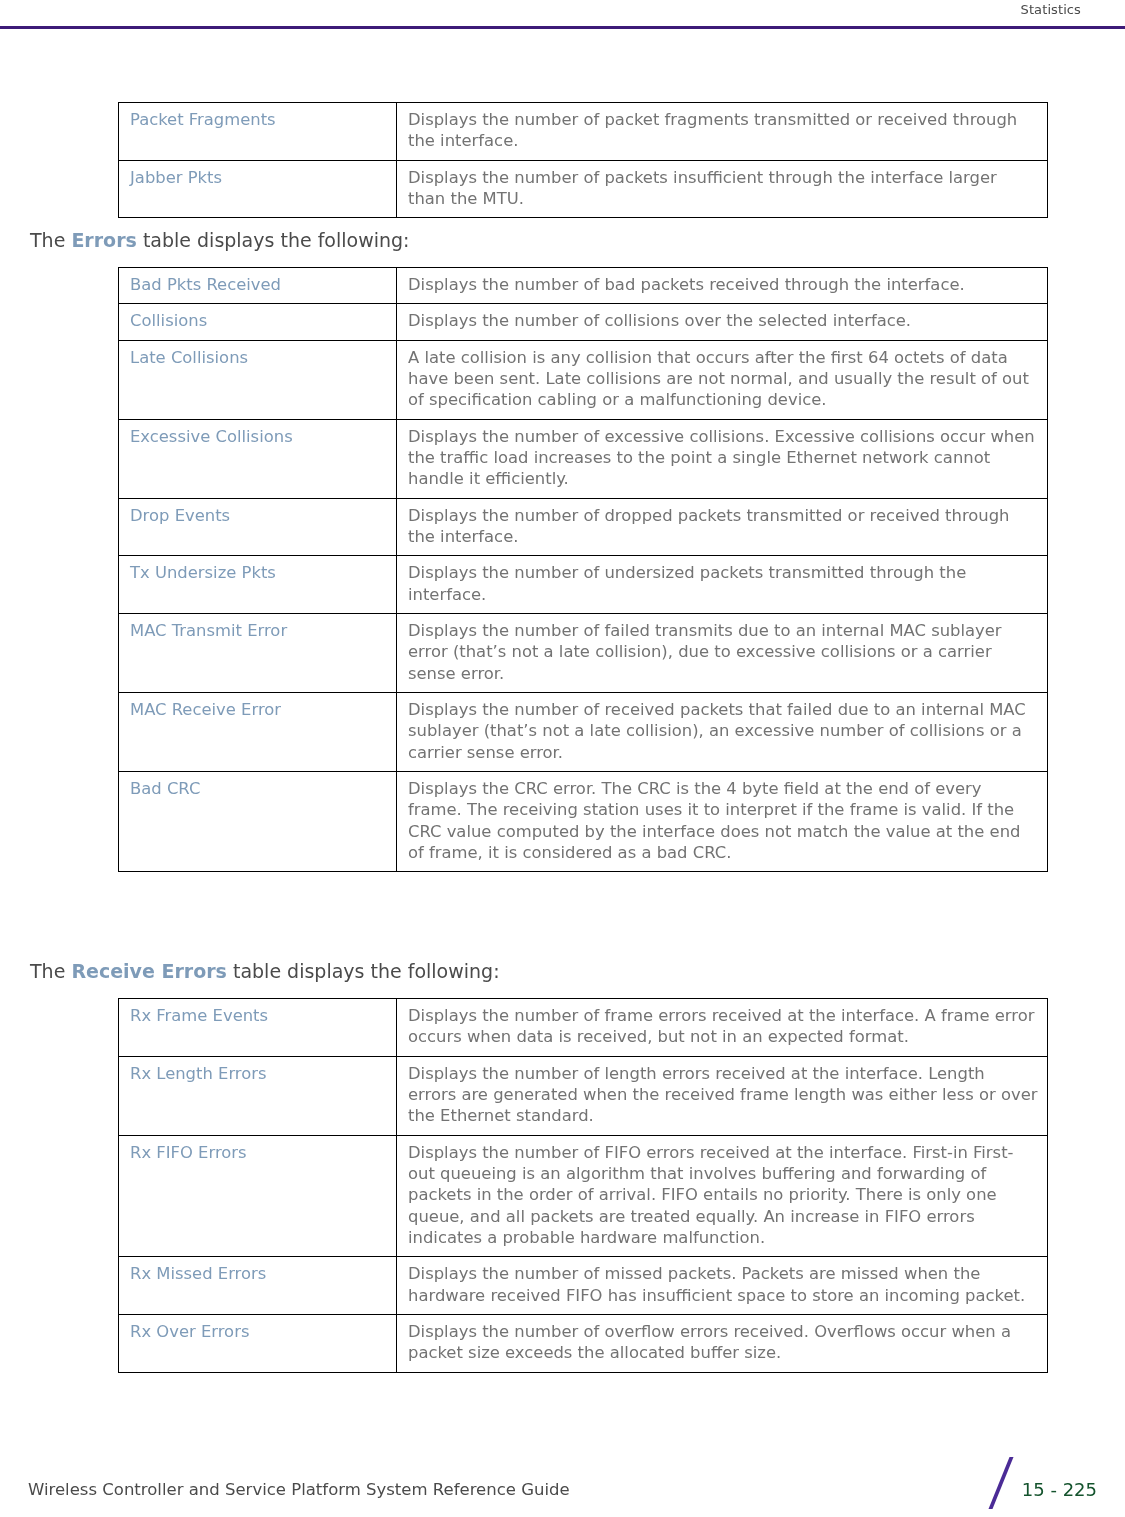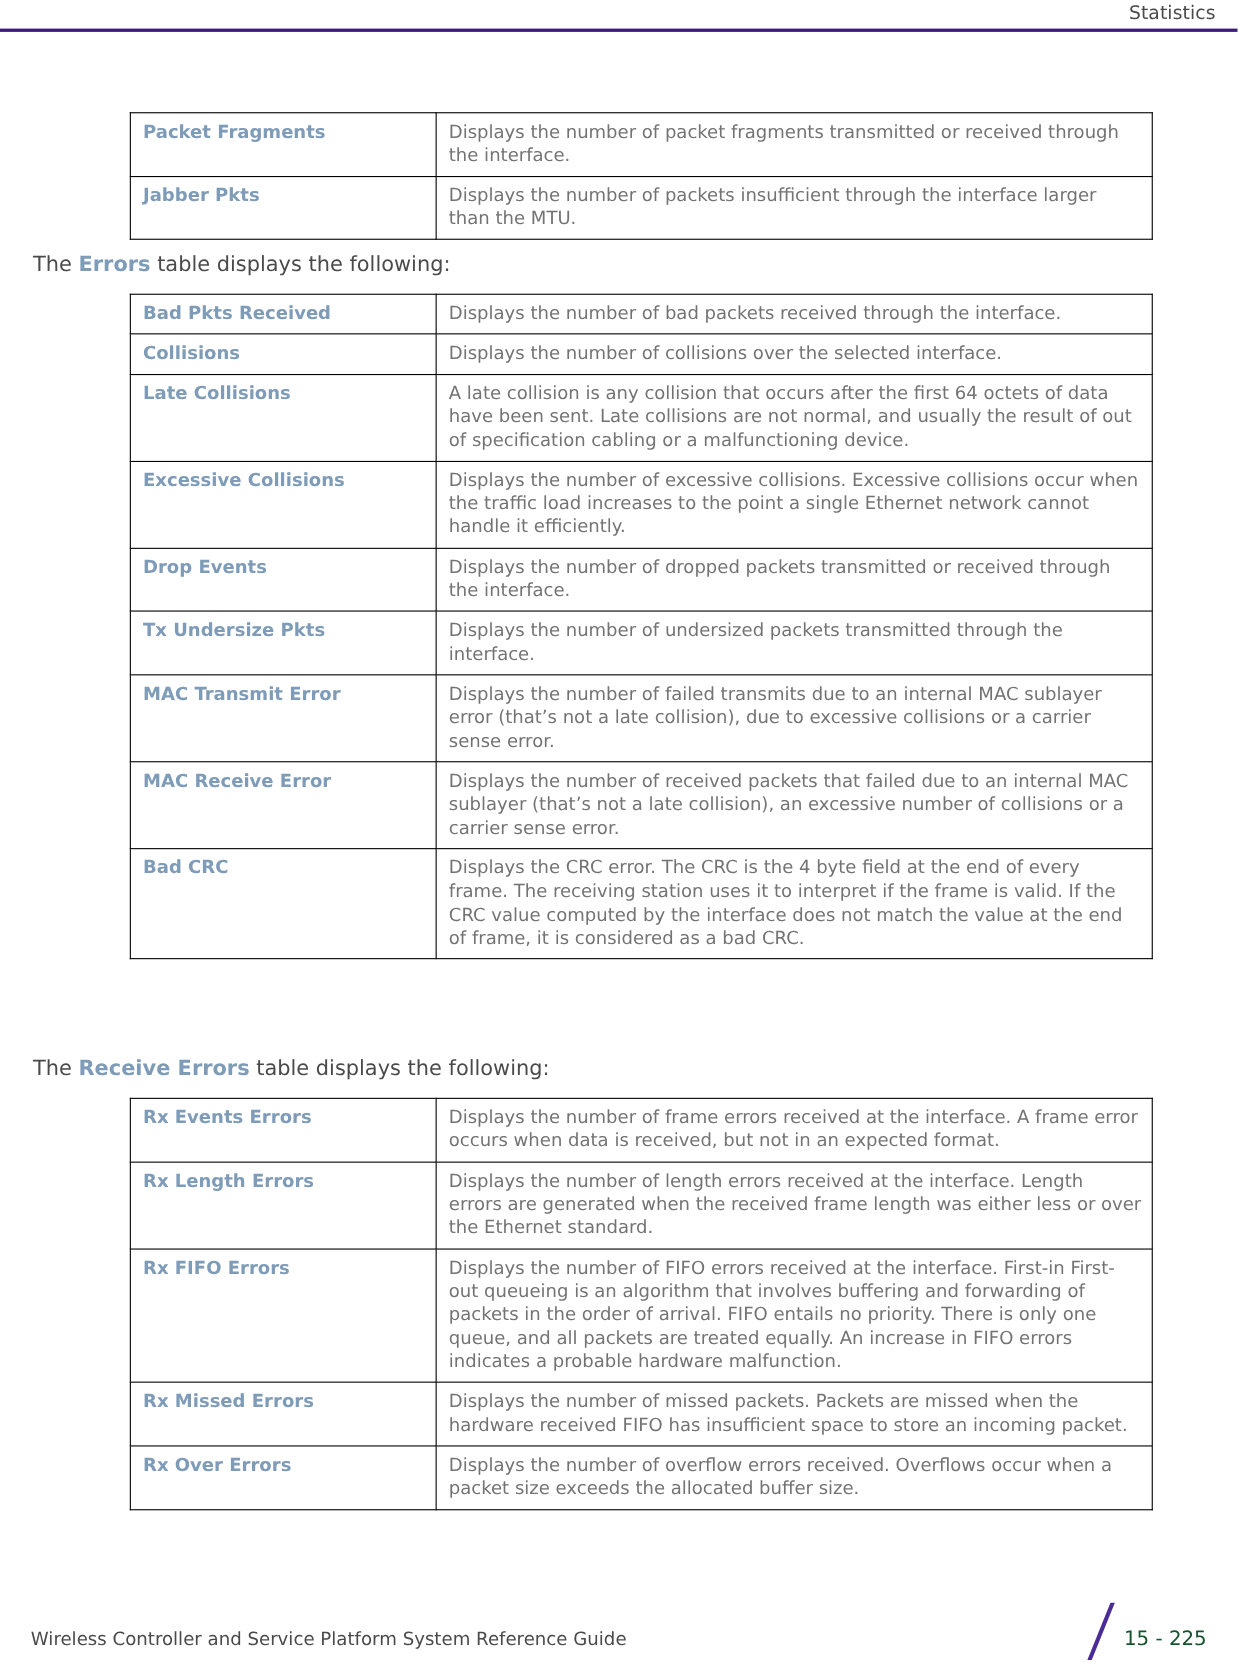"Statistics" .header-title { font-size: 17px -> 13px; right: 20px -> 44px }
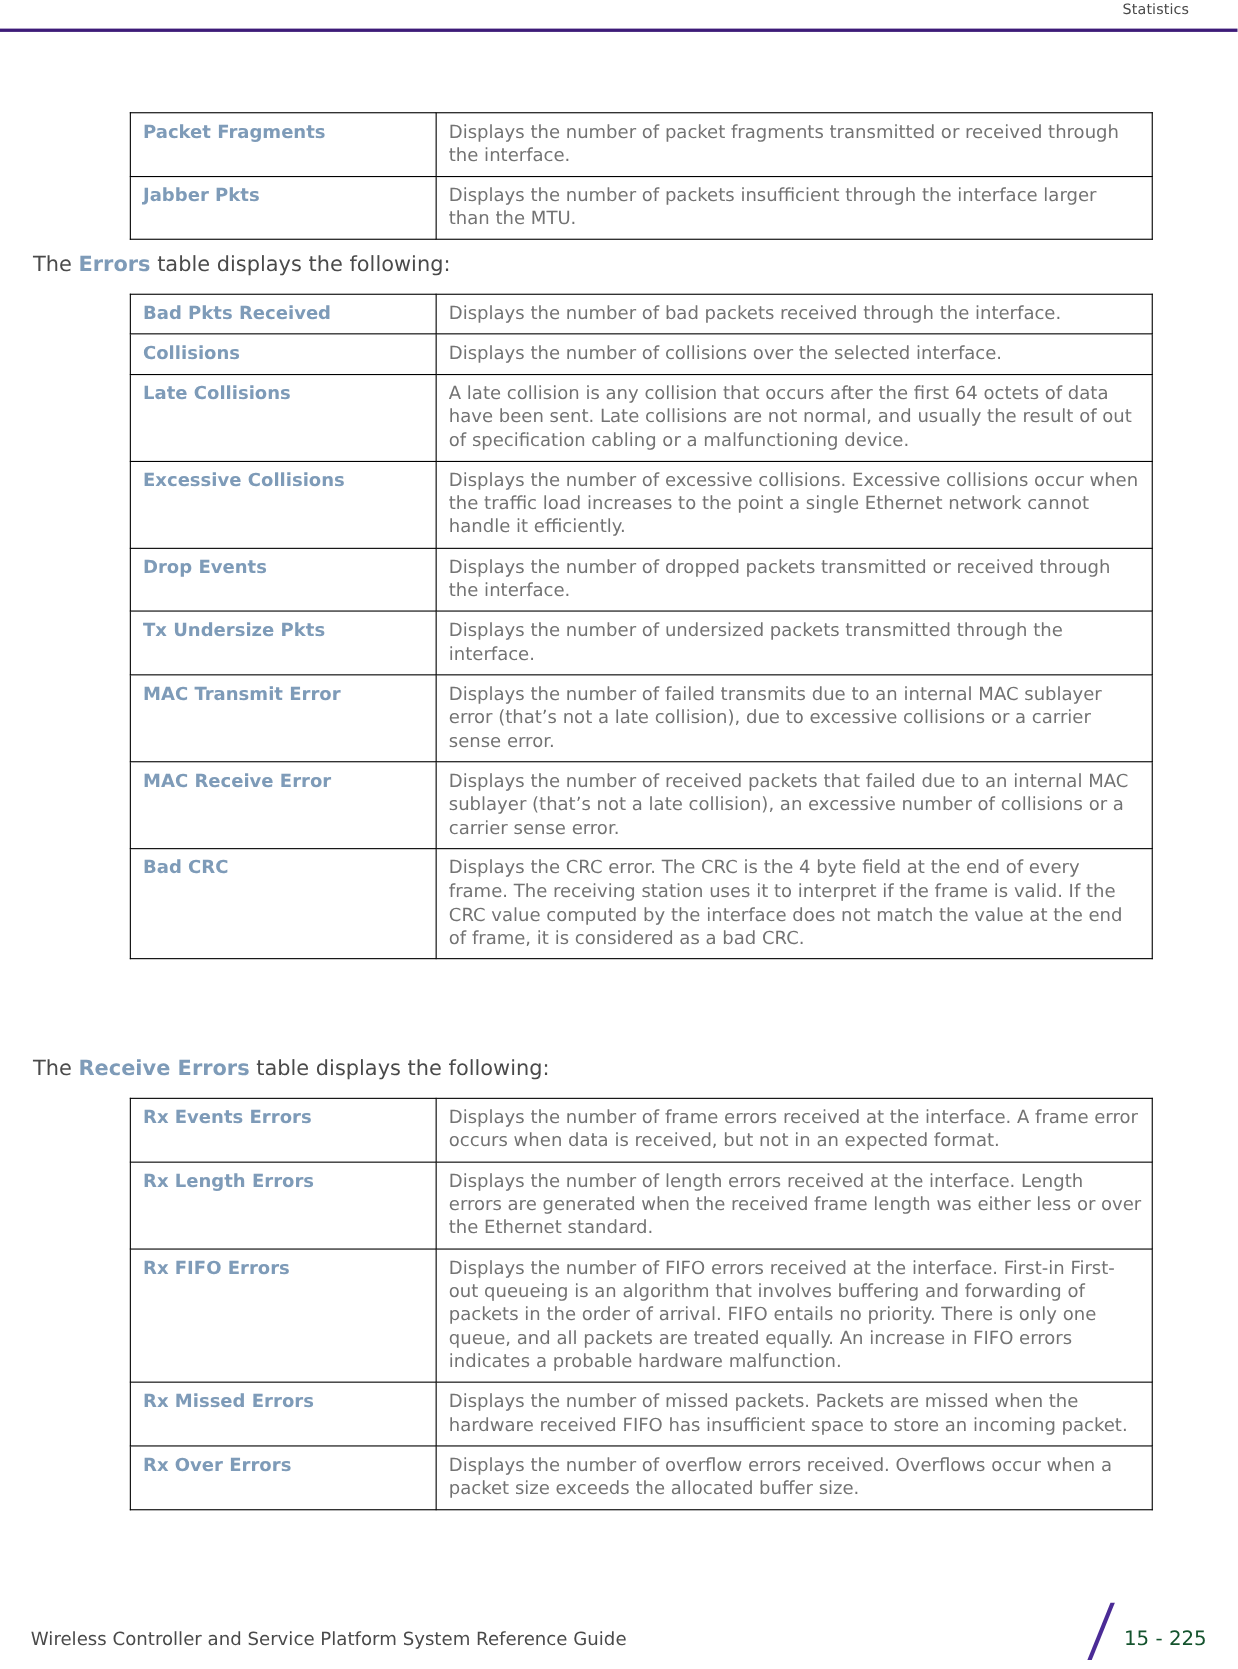"Packet Fragments" .spec-table td.label-cell { font-weight: bold -> normal }
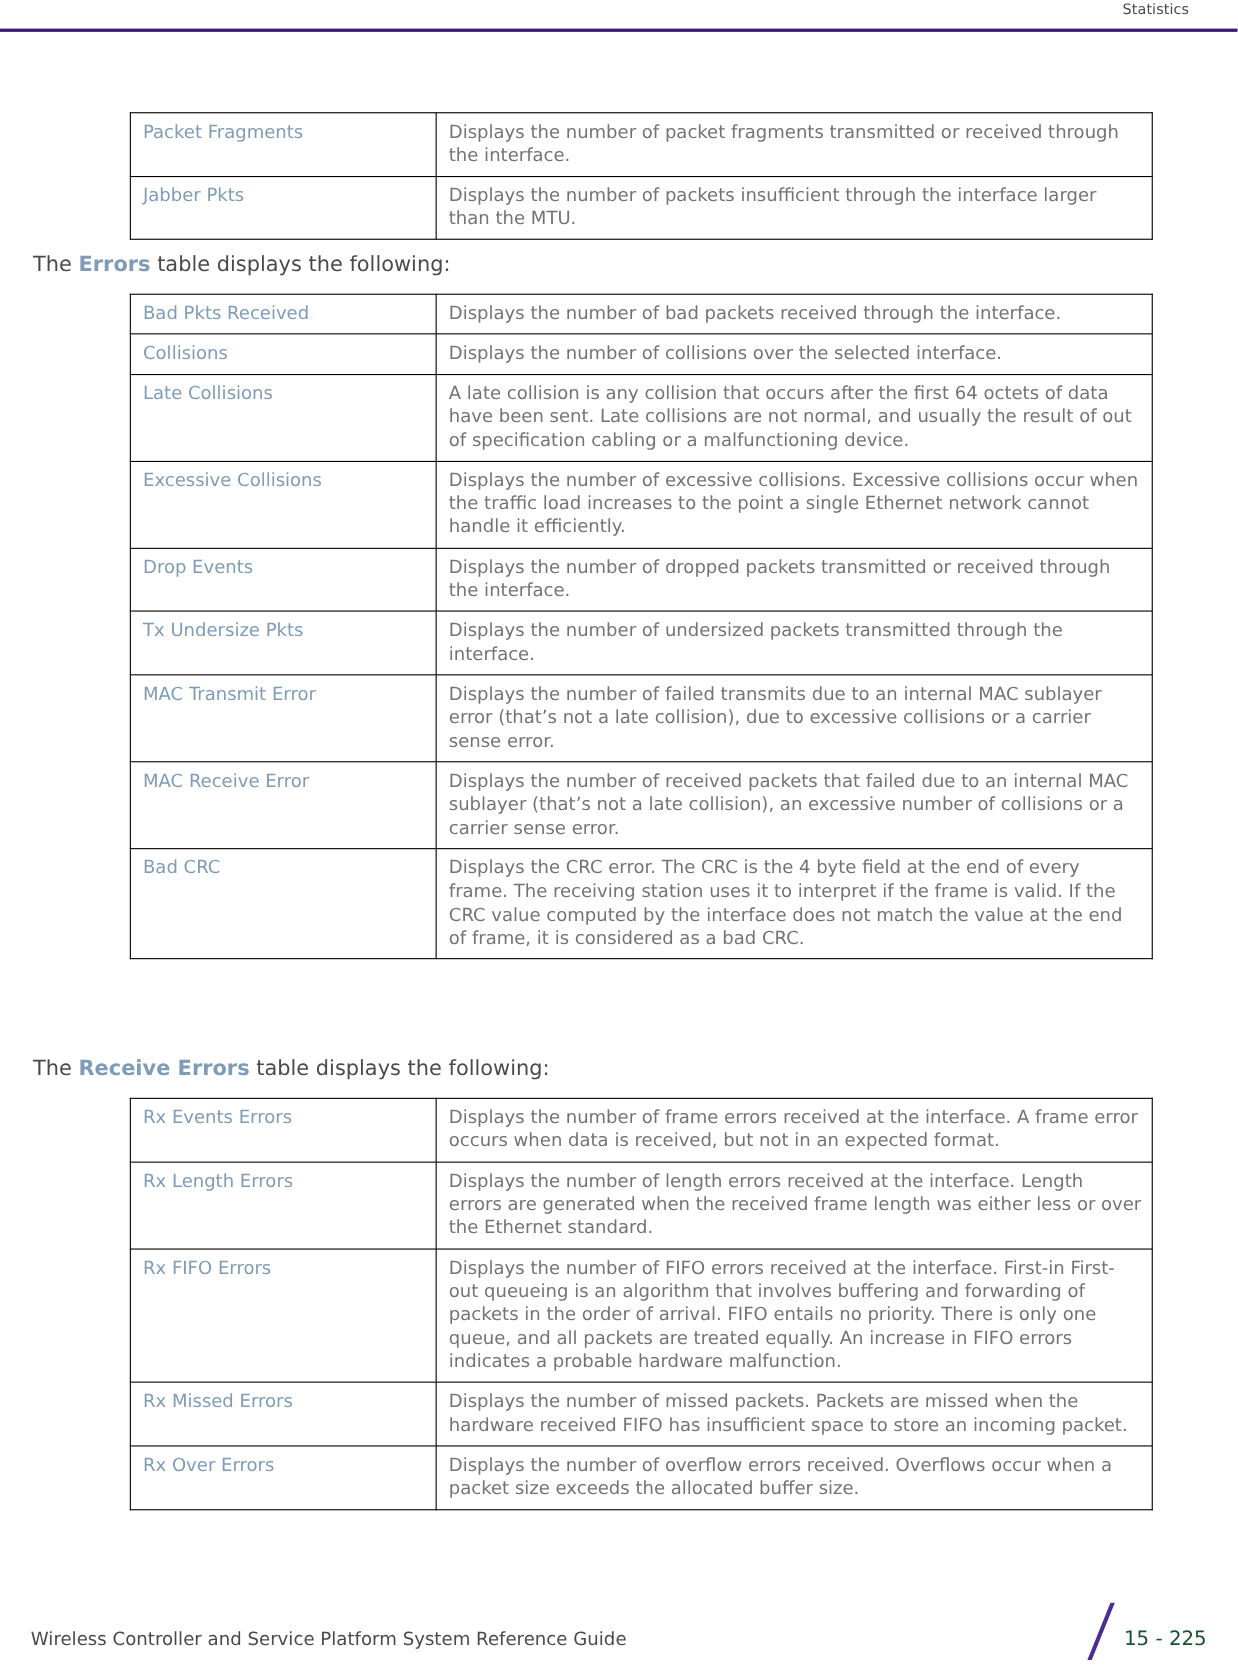"Rx Events Errors" td.label-cell { text: Events Errors -> Frame Events }
